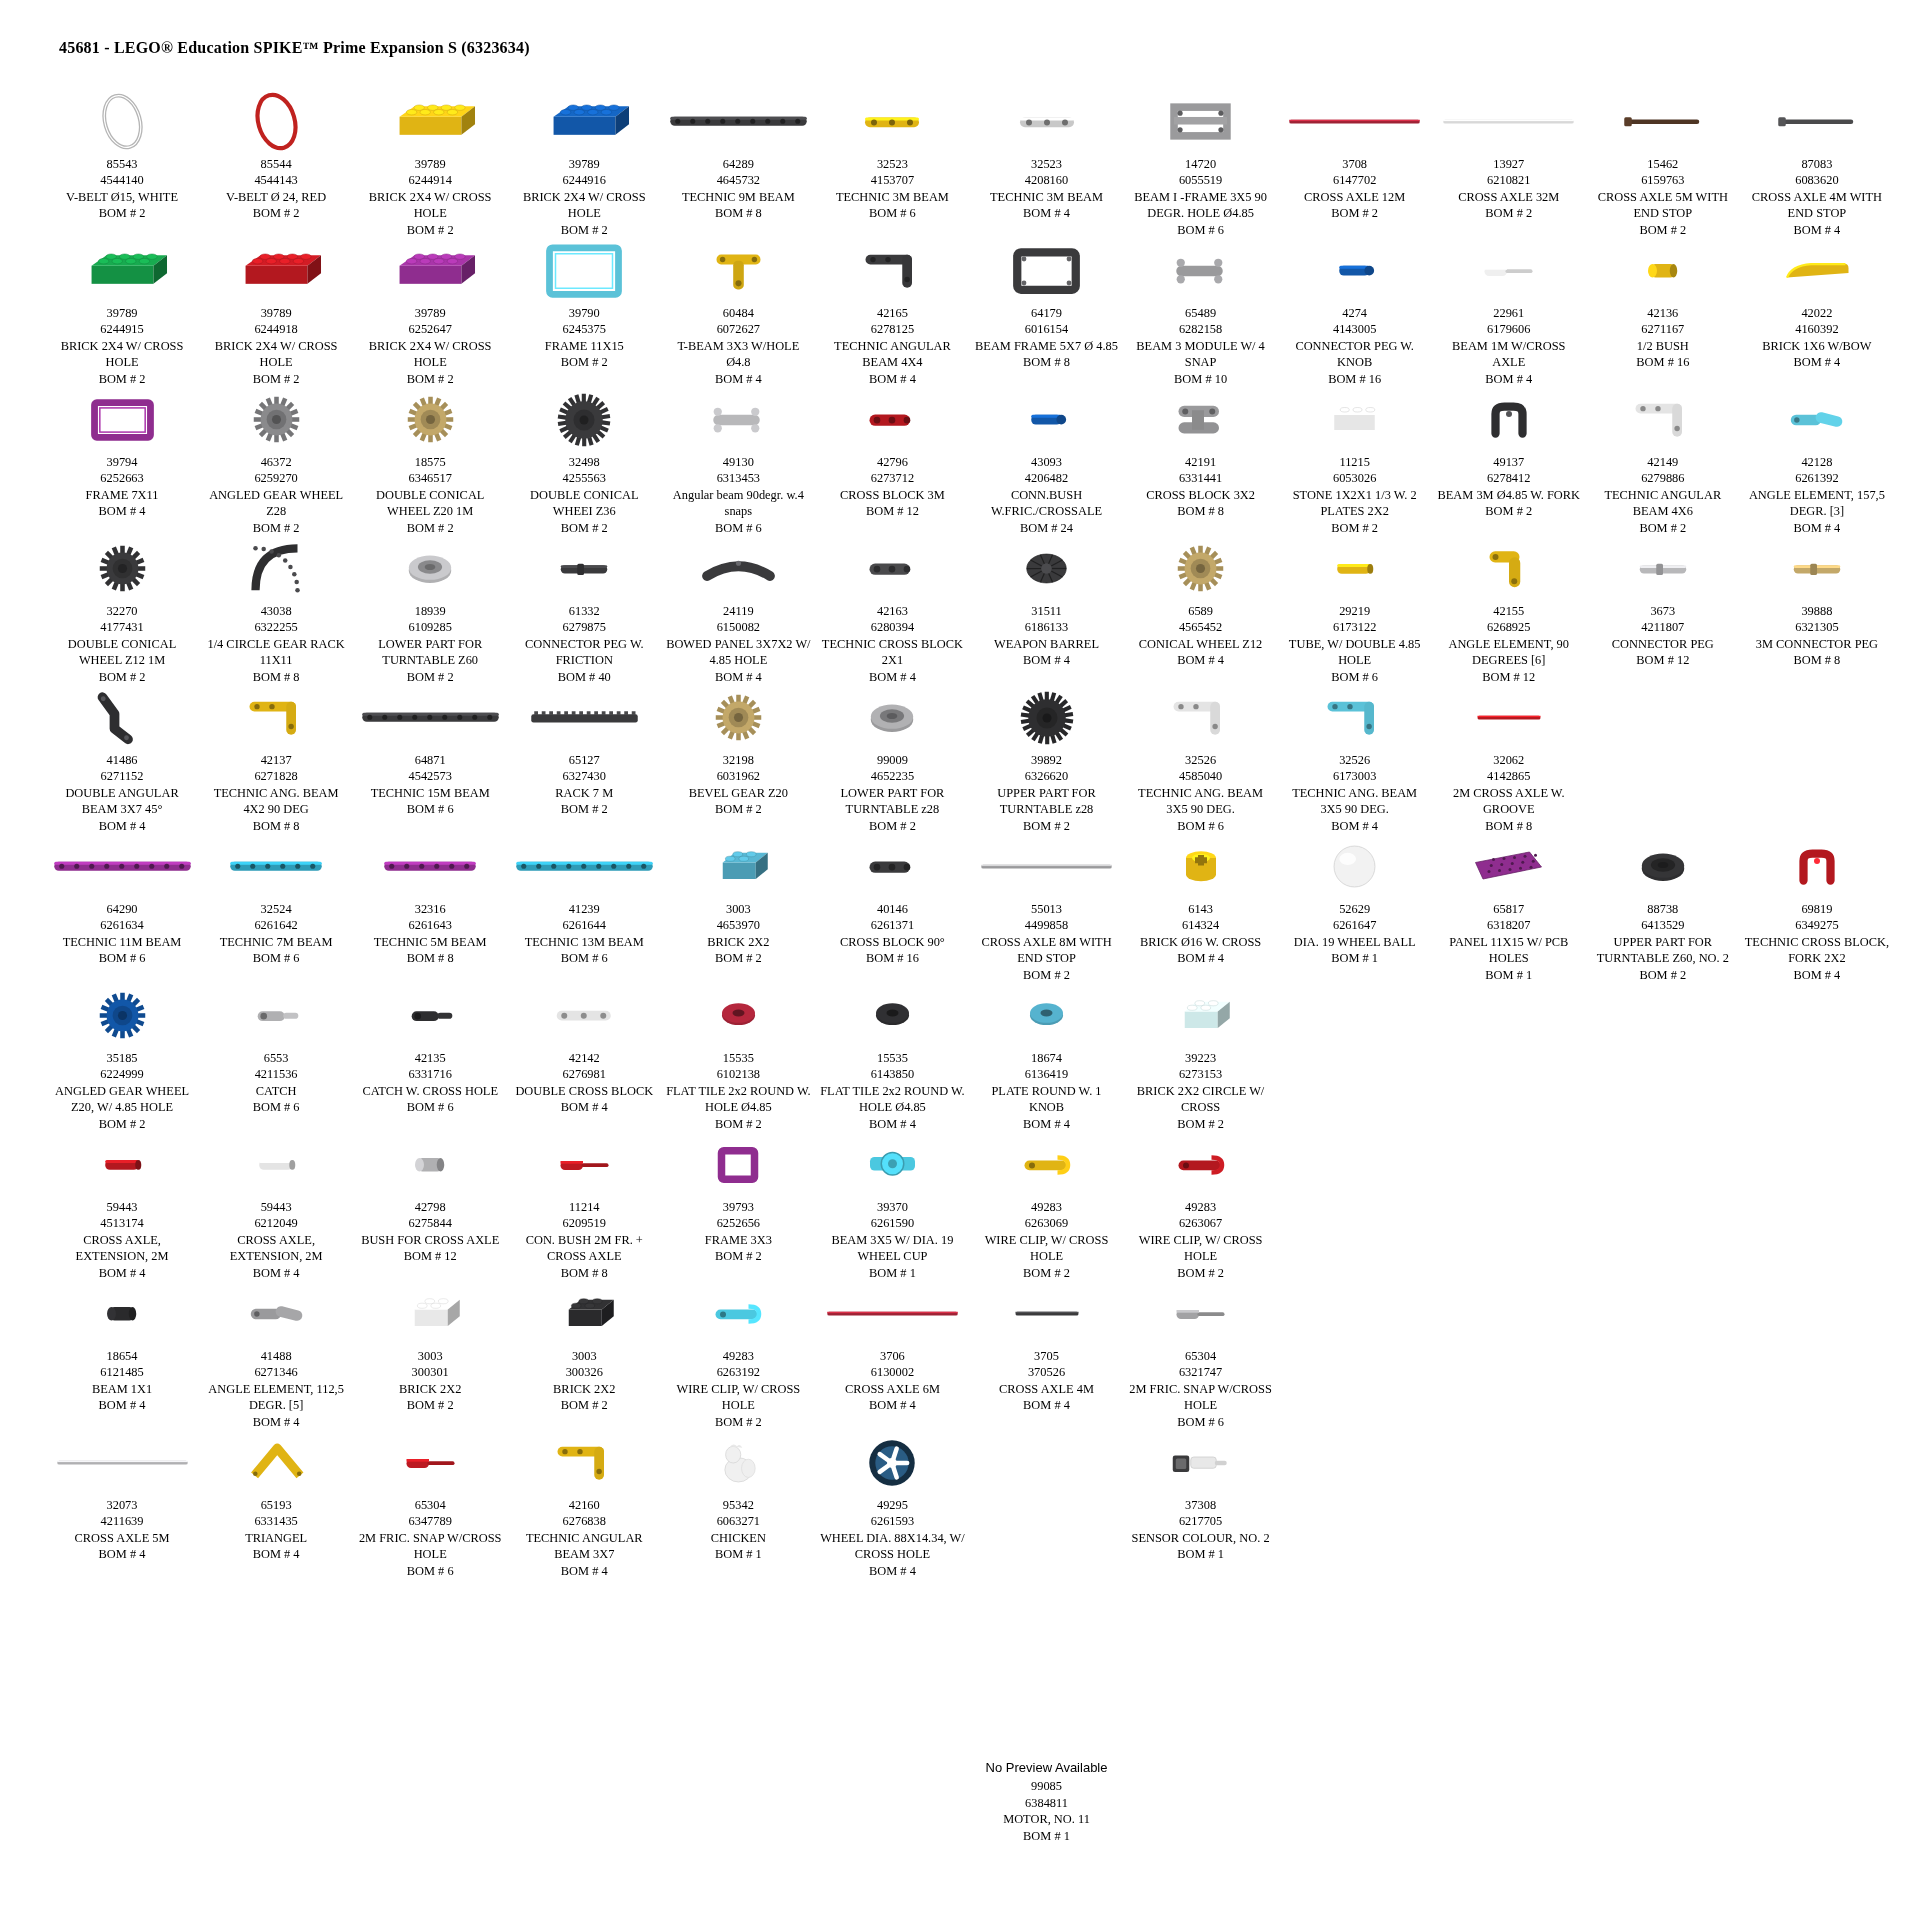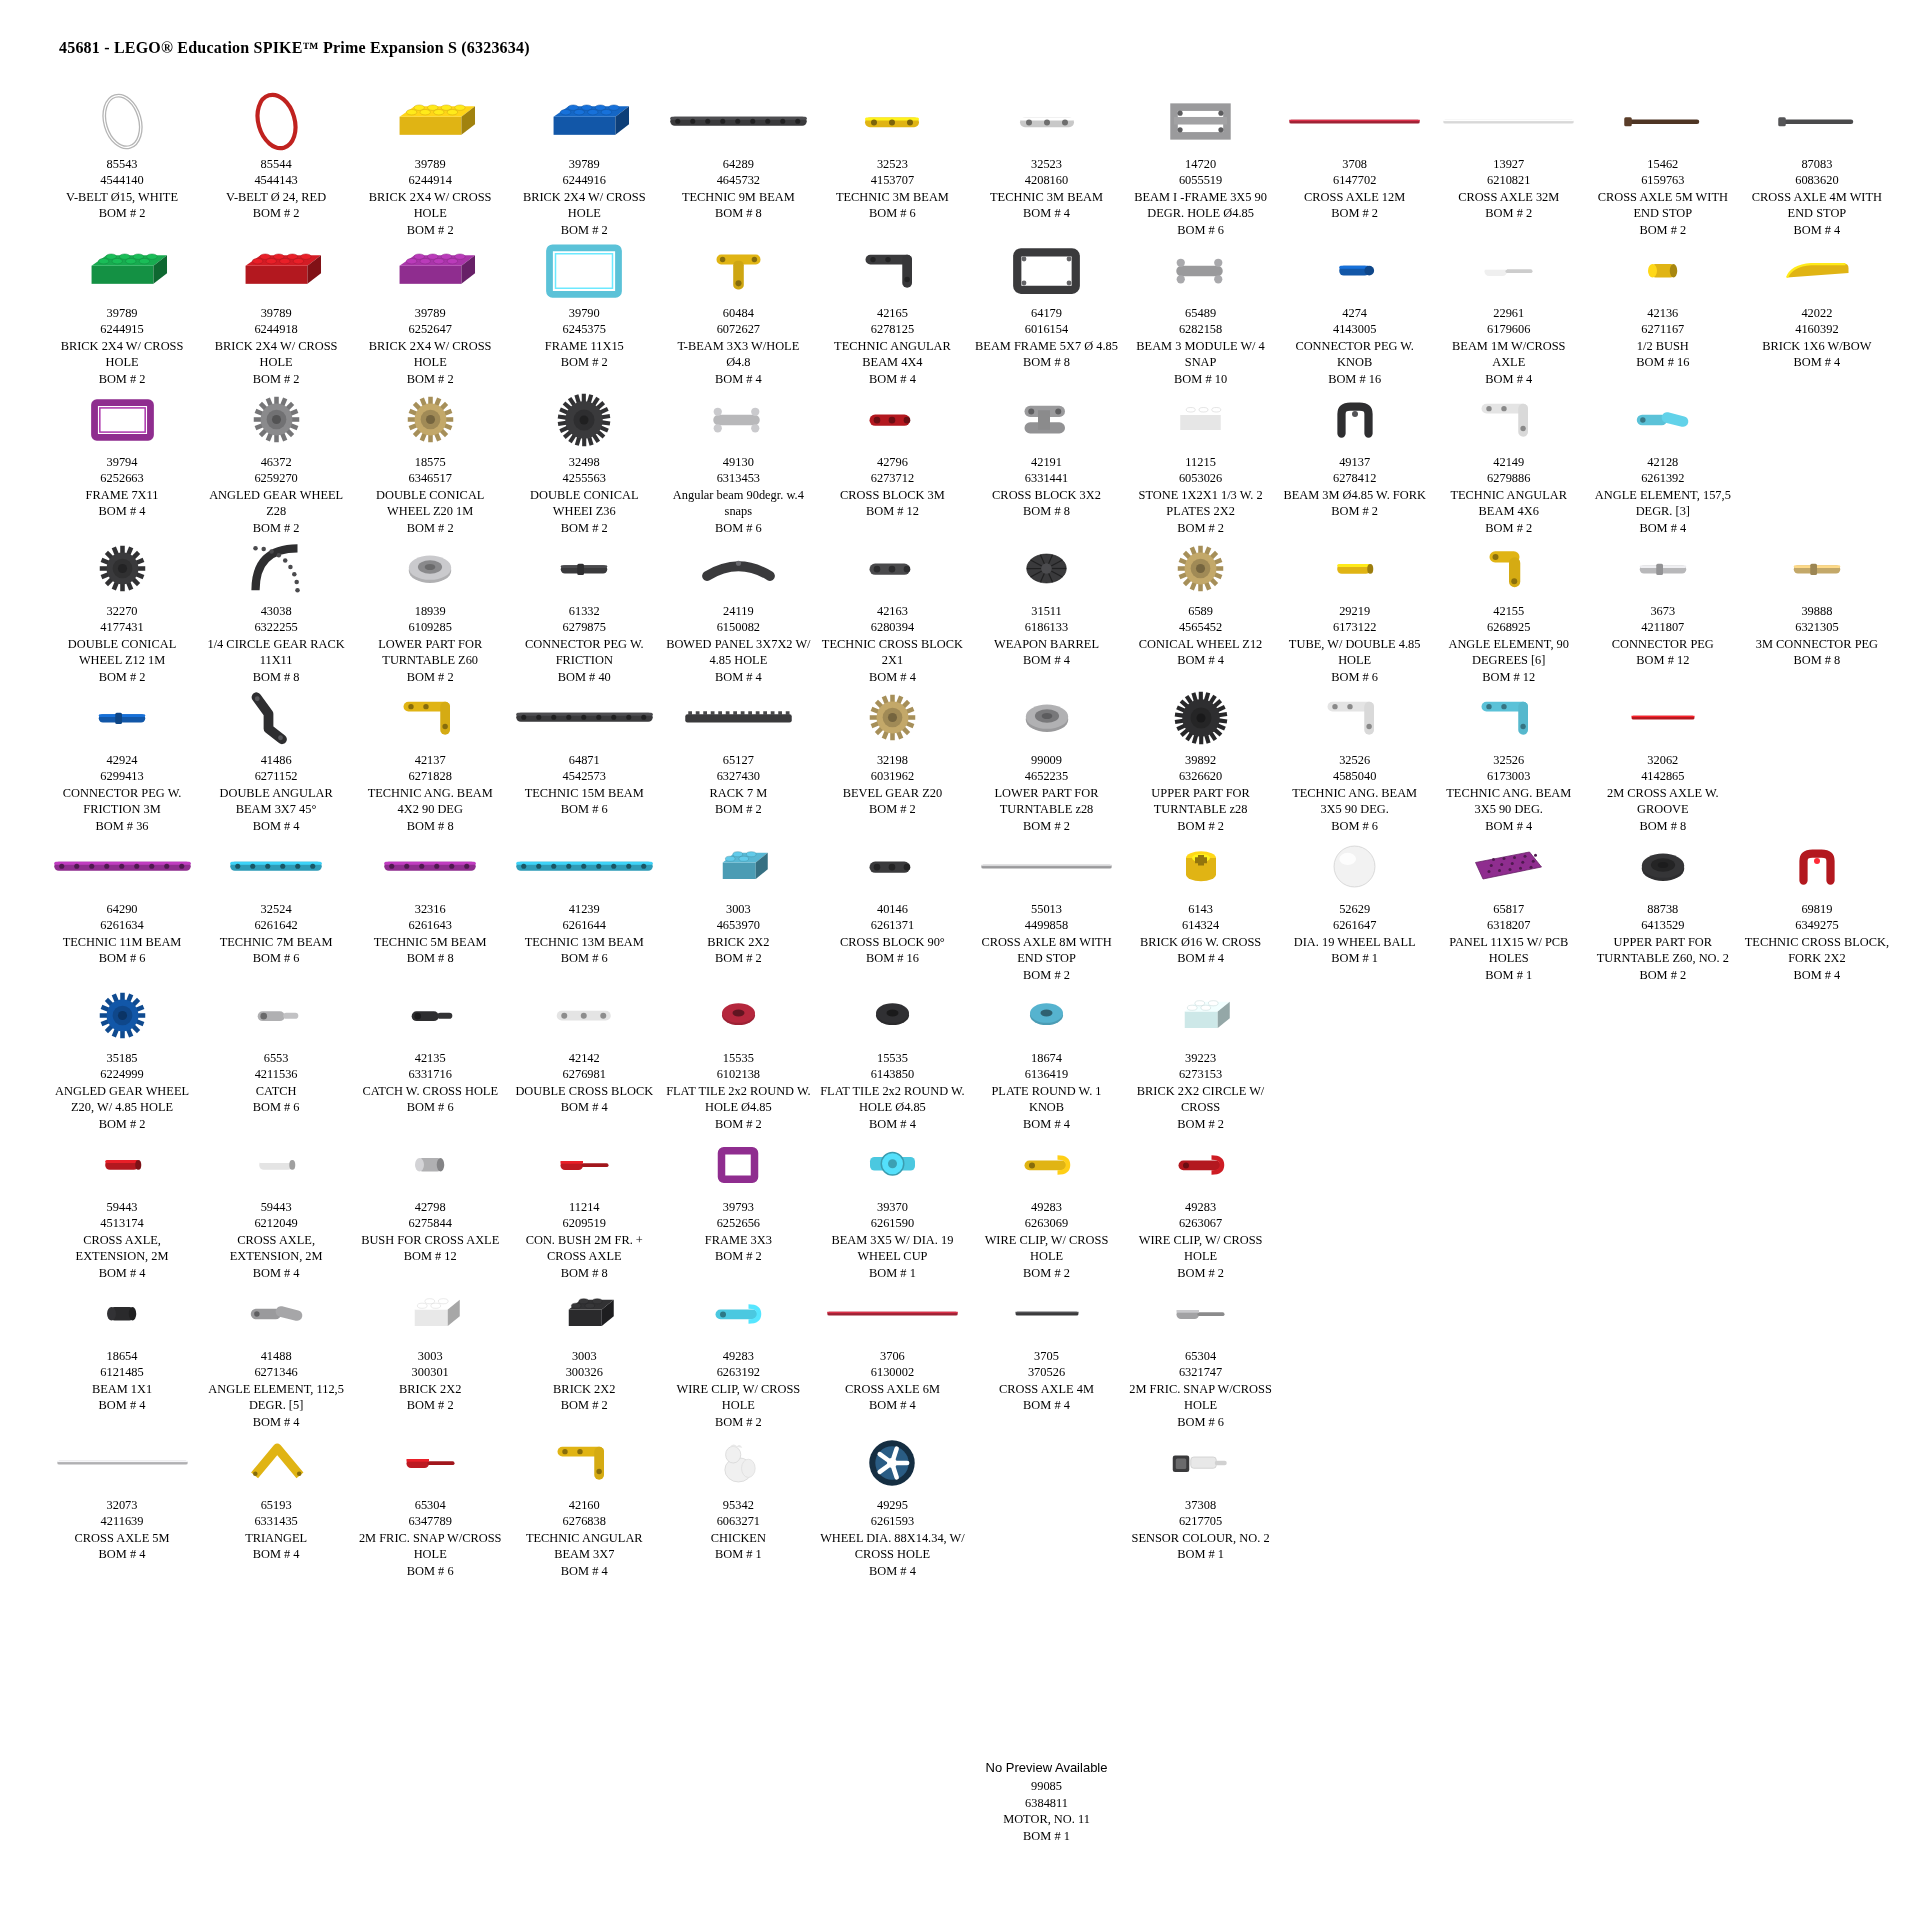"43093" div.cell { html: none -> <div> <div> <svg> <rect></rect> <rect></rect> <circle></circle> </svg> </div> <div>43093 4206482 CONN.BUSH W.FRIC./CROSSALE BOM # 24</div> </div> }
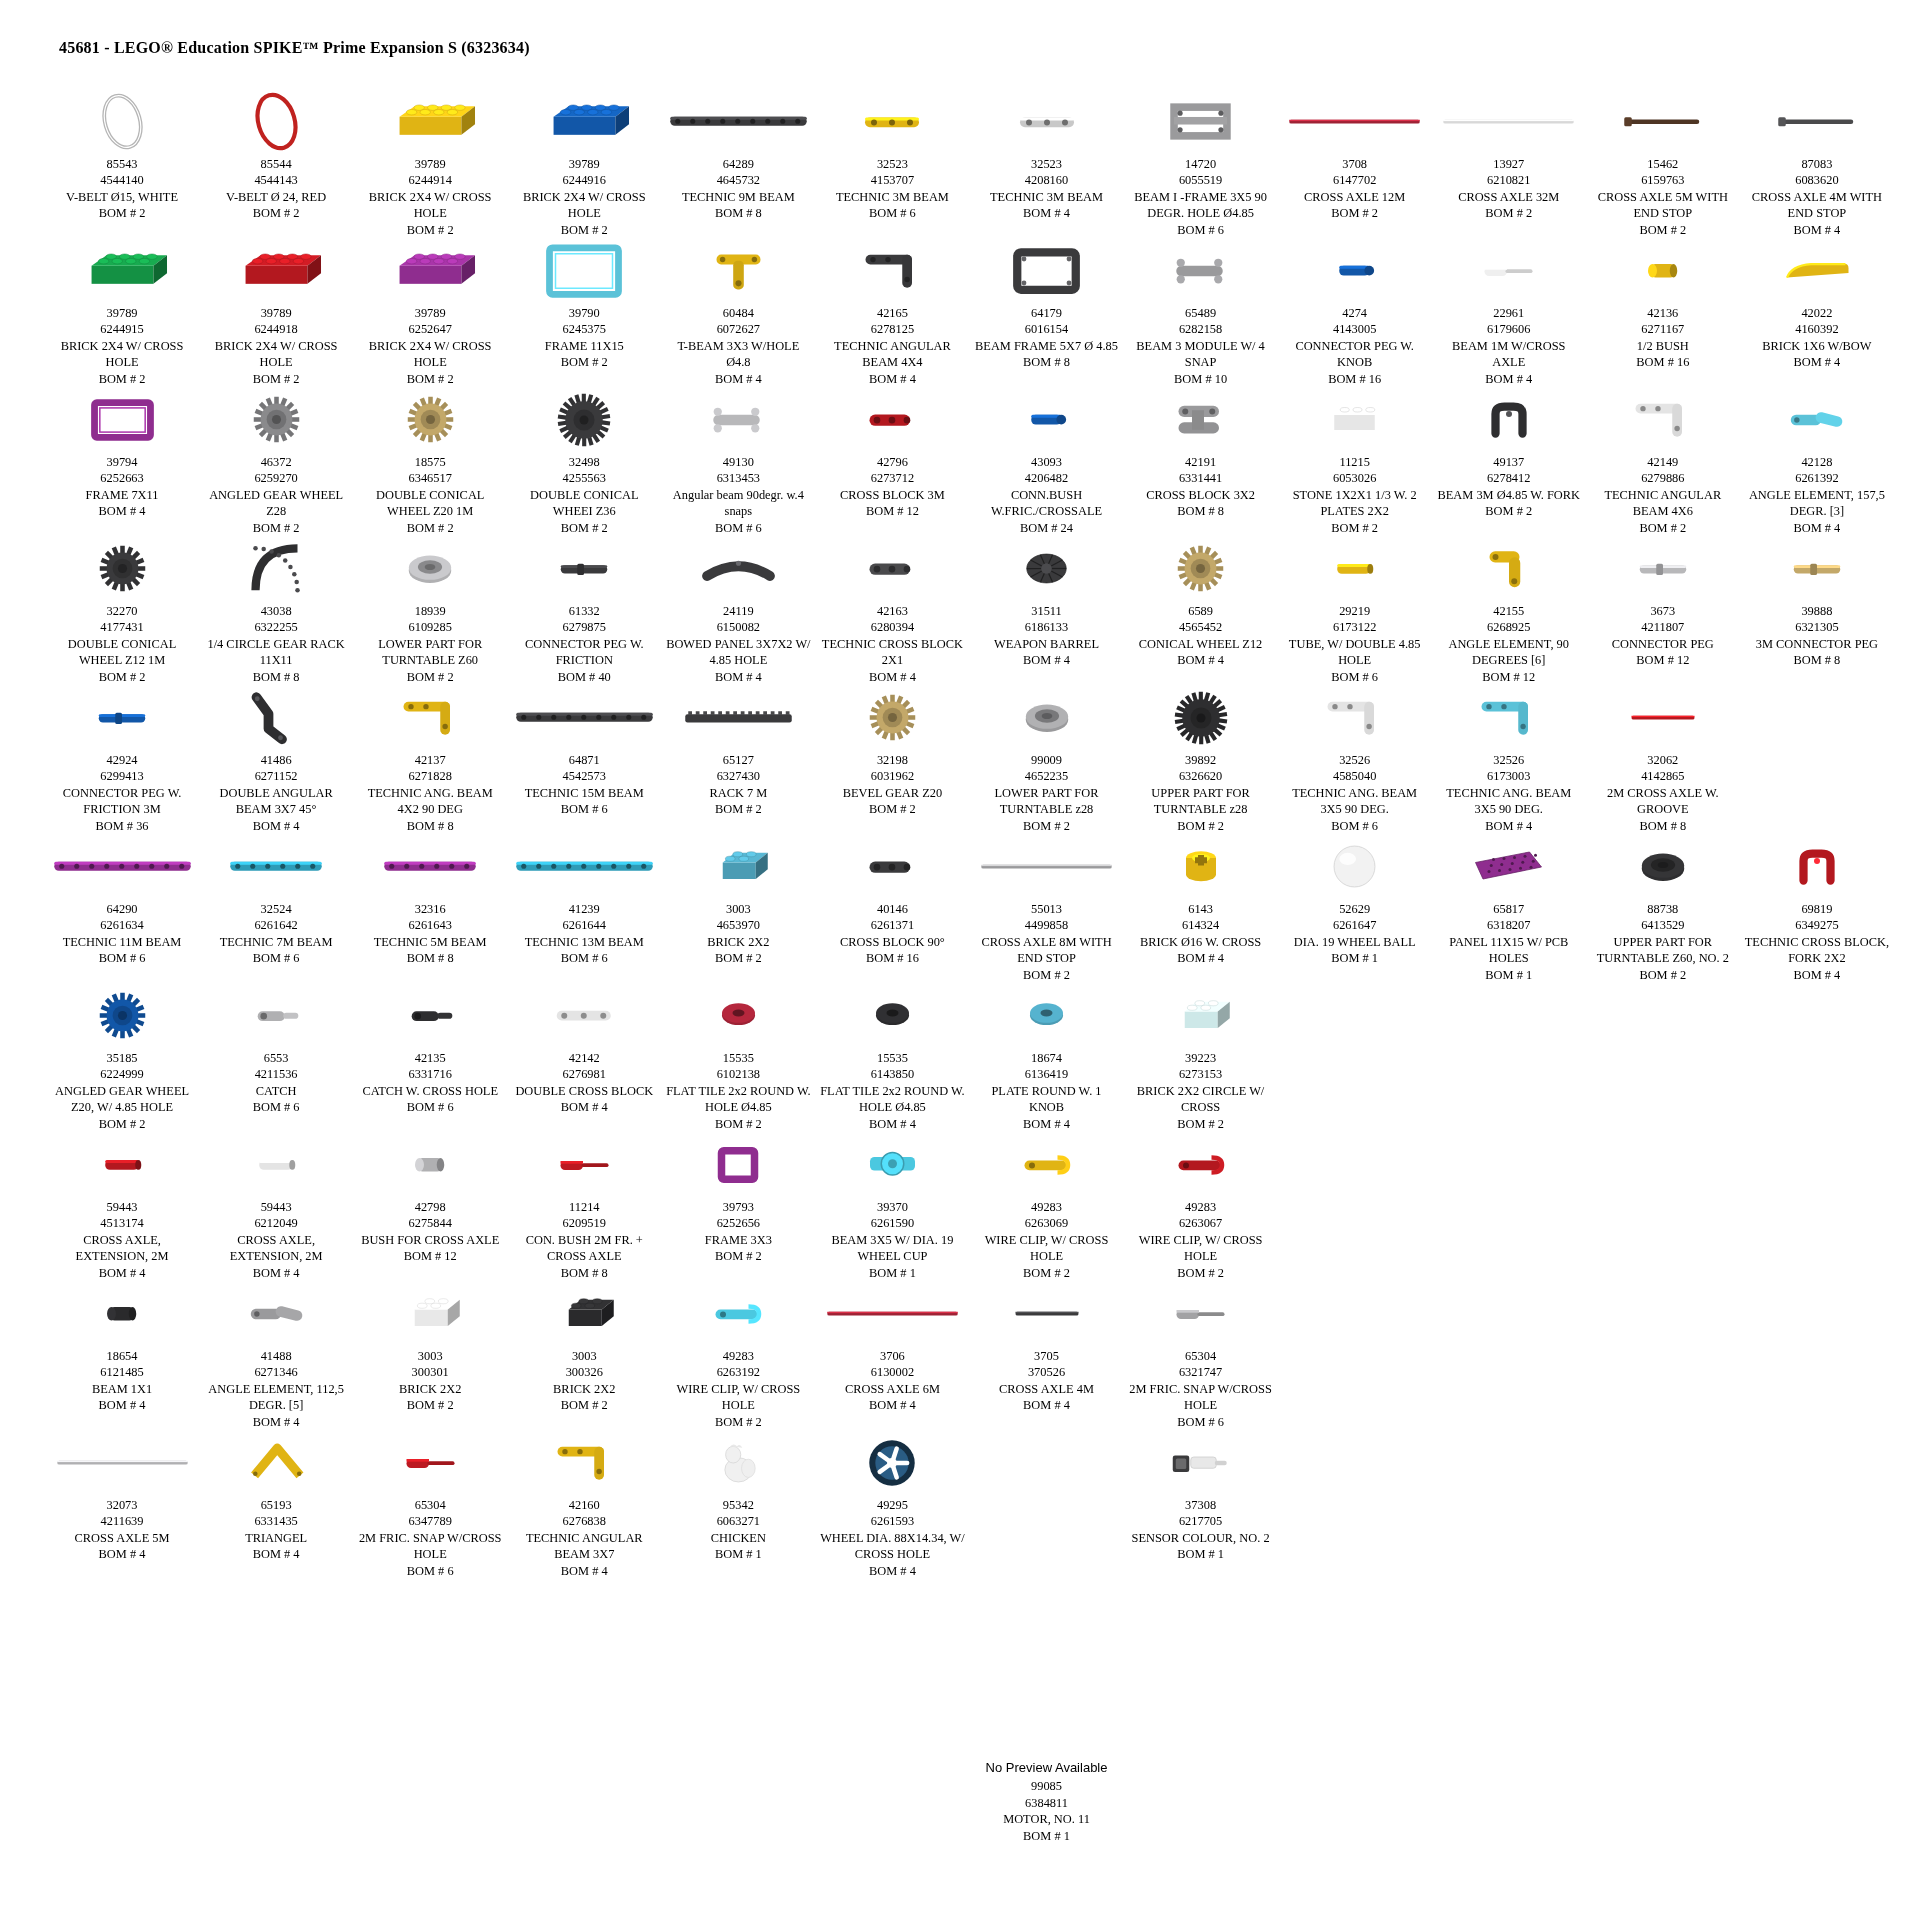"42924" div.cell { html: <div> <div> <svg> <rect></rect> <rect></rect> <rect></rect> </svg> </div> <div>42924 6299413 CONNECTOR PEG W. FRICTION 3M BOM # 36</div> </div> -> none }
